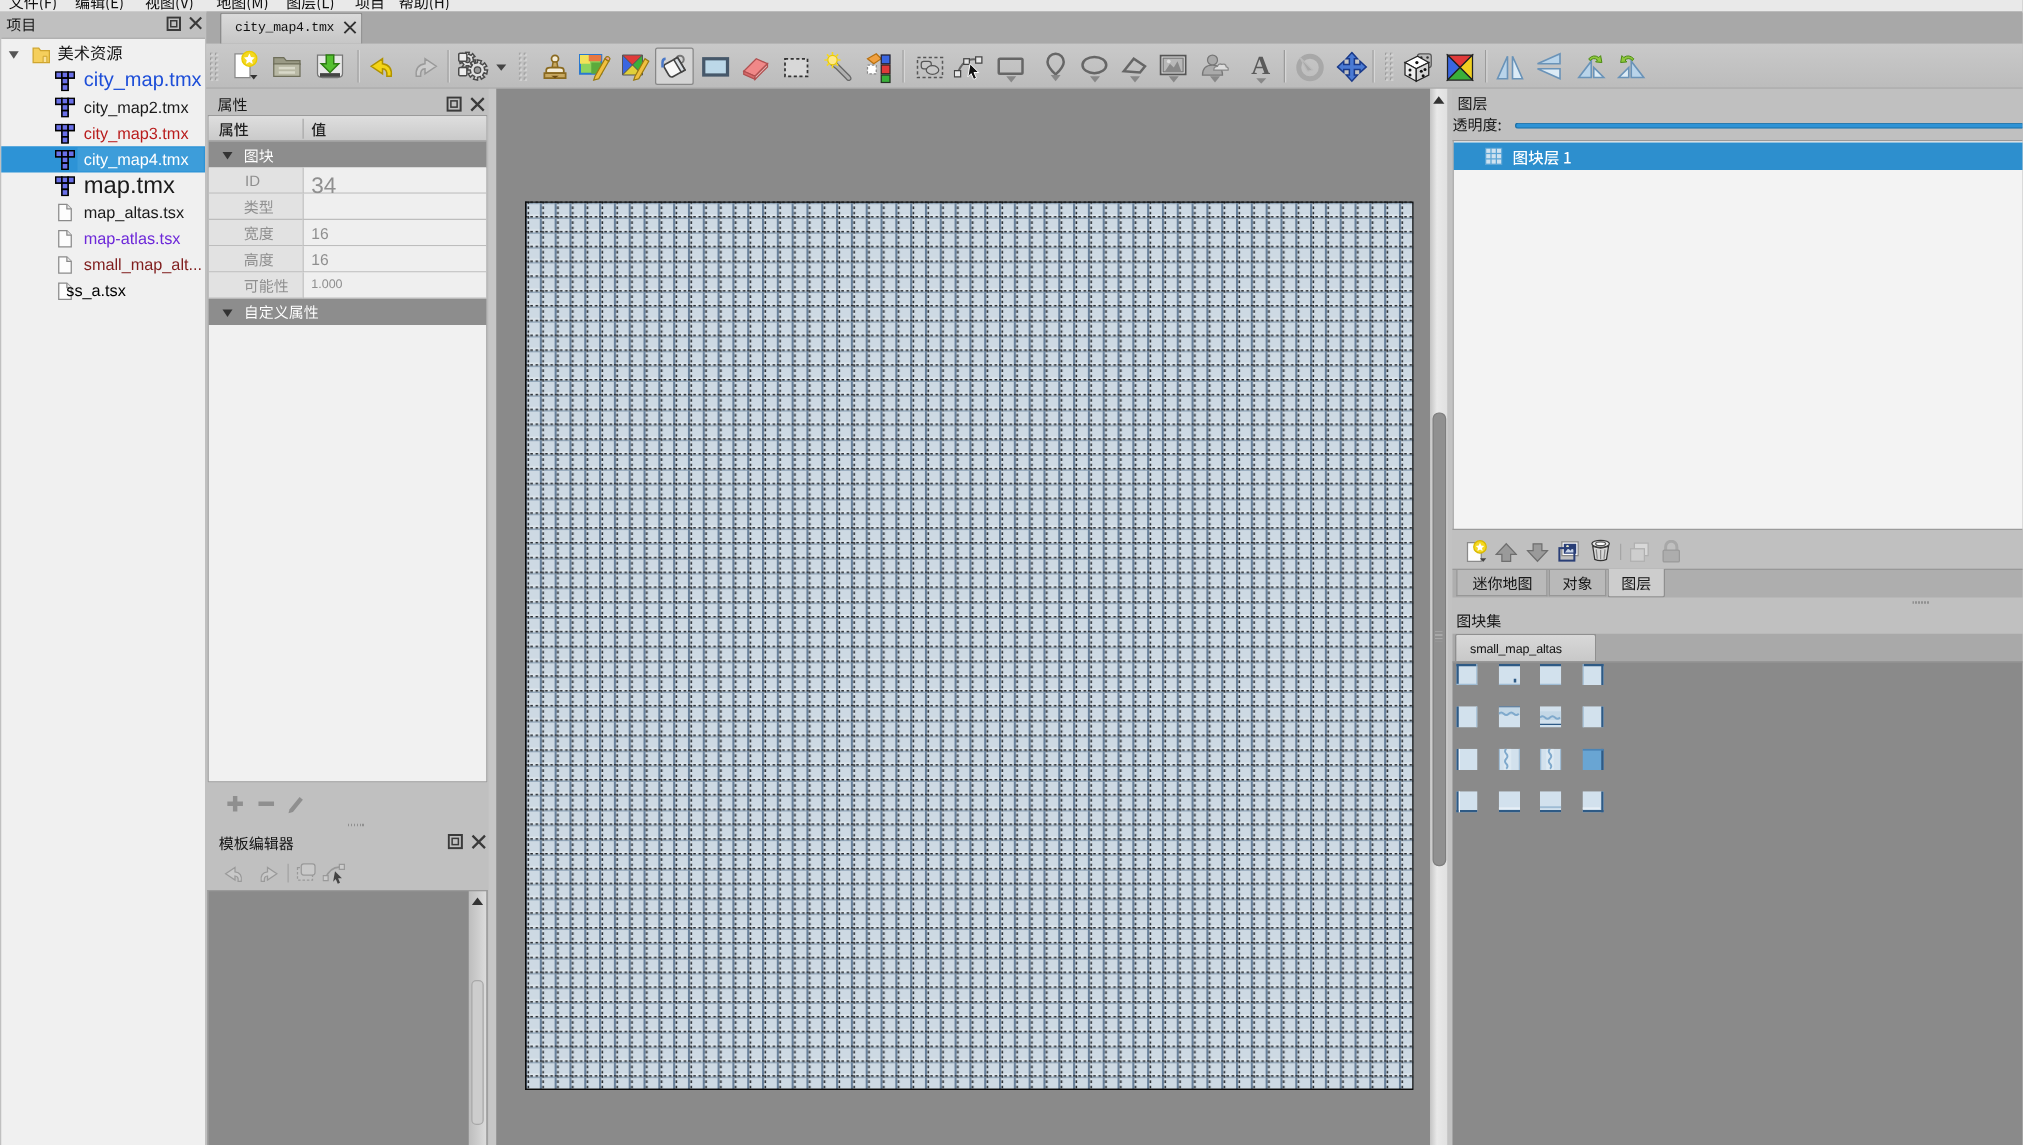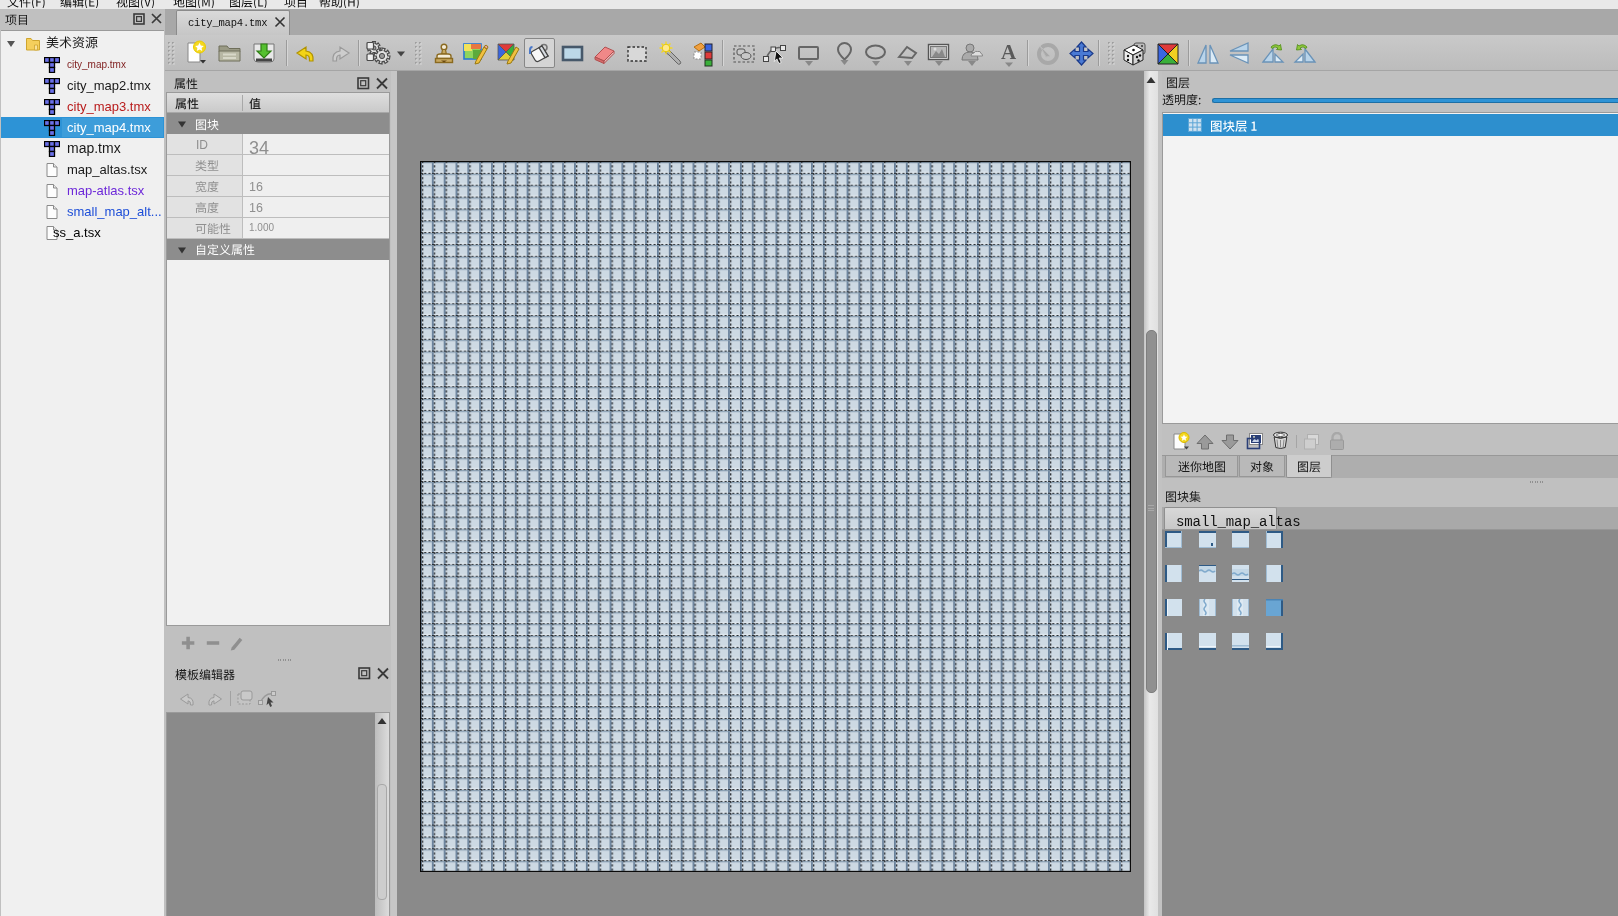"city_map.tmx" div.ab { color: #7f1d1d -> #1d4ed8; font-size: 10px -> 16px }
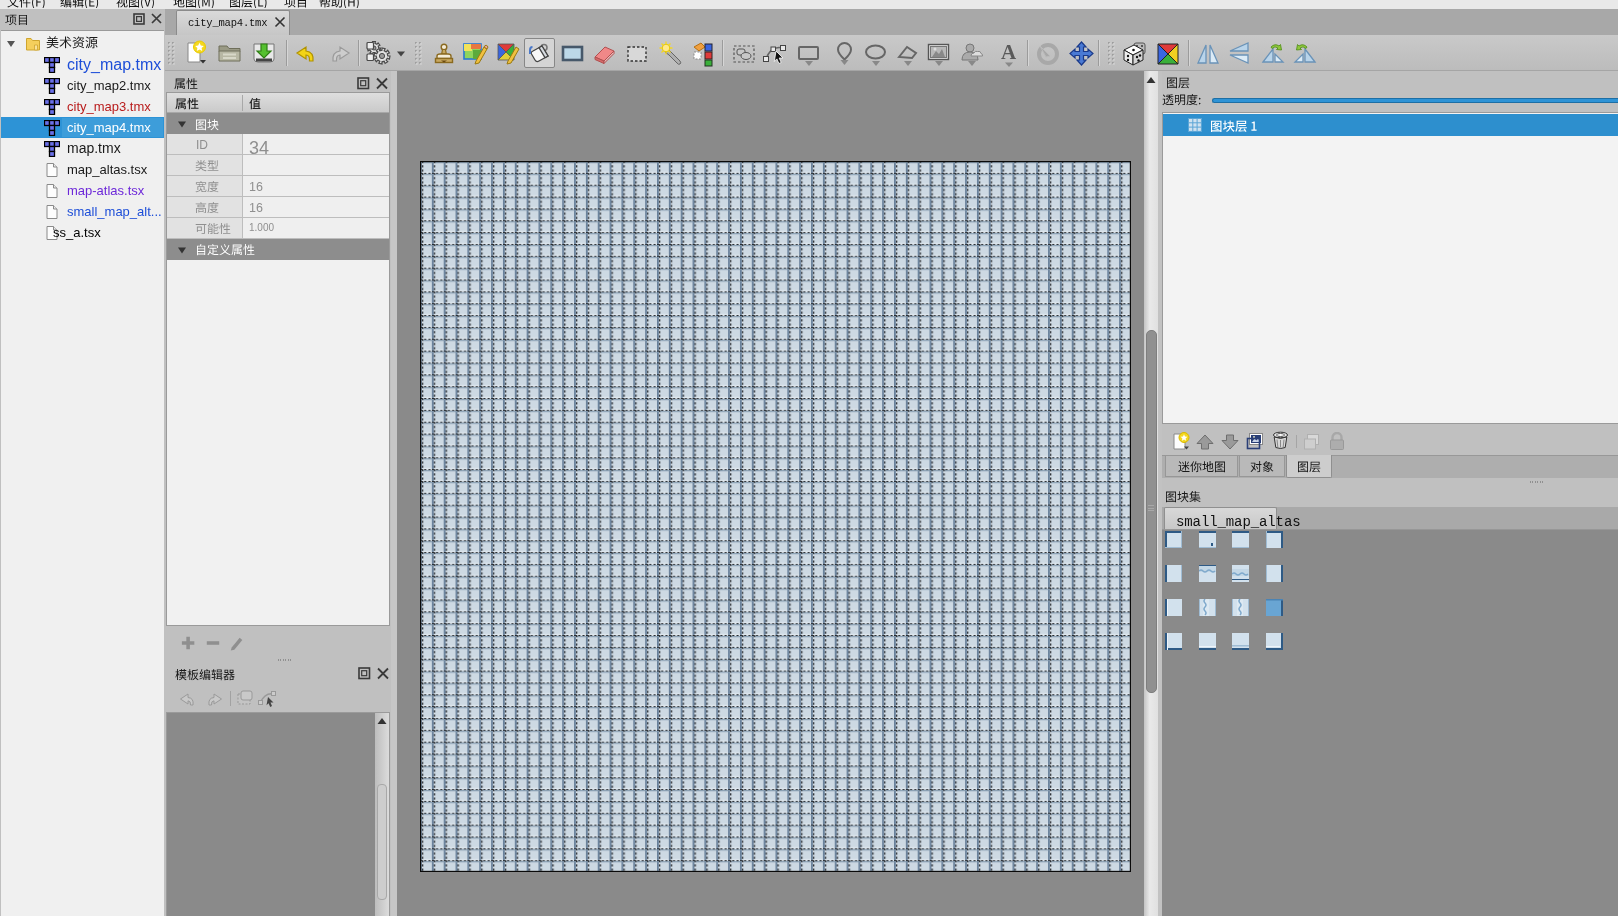"map.tmx" div.ab { font-size: 14px -> 19px }
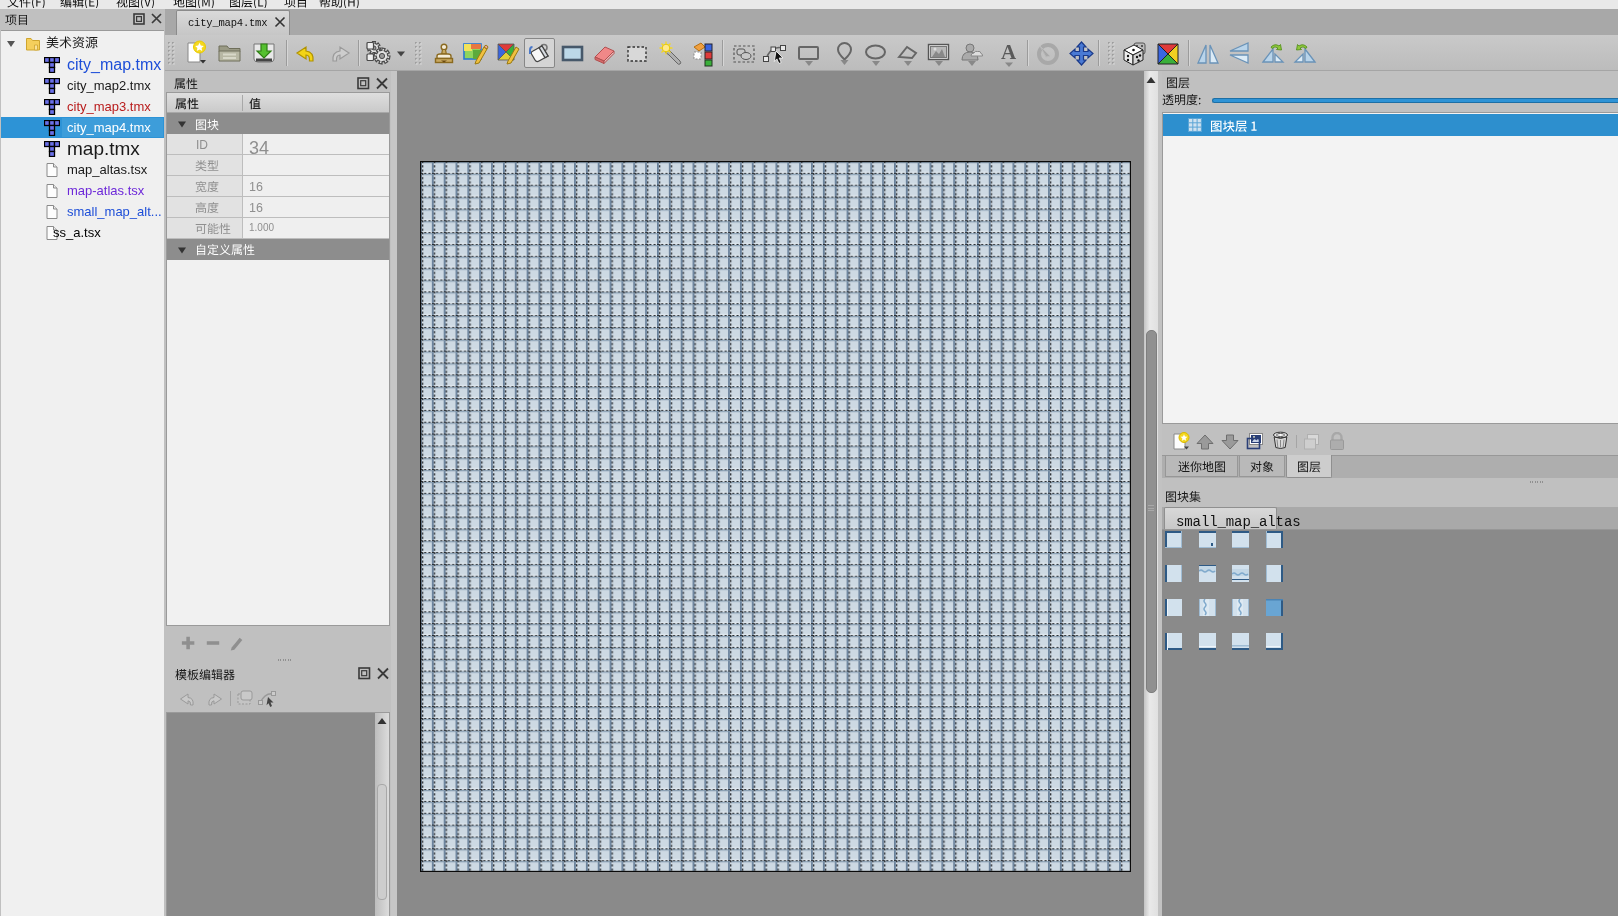"small_map_alt..." div.ab { color: #1d4ed8 -> #7f1d1d }
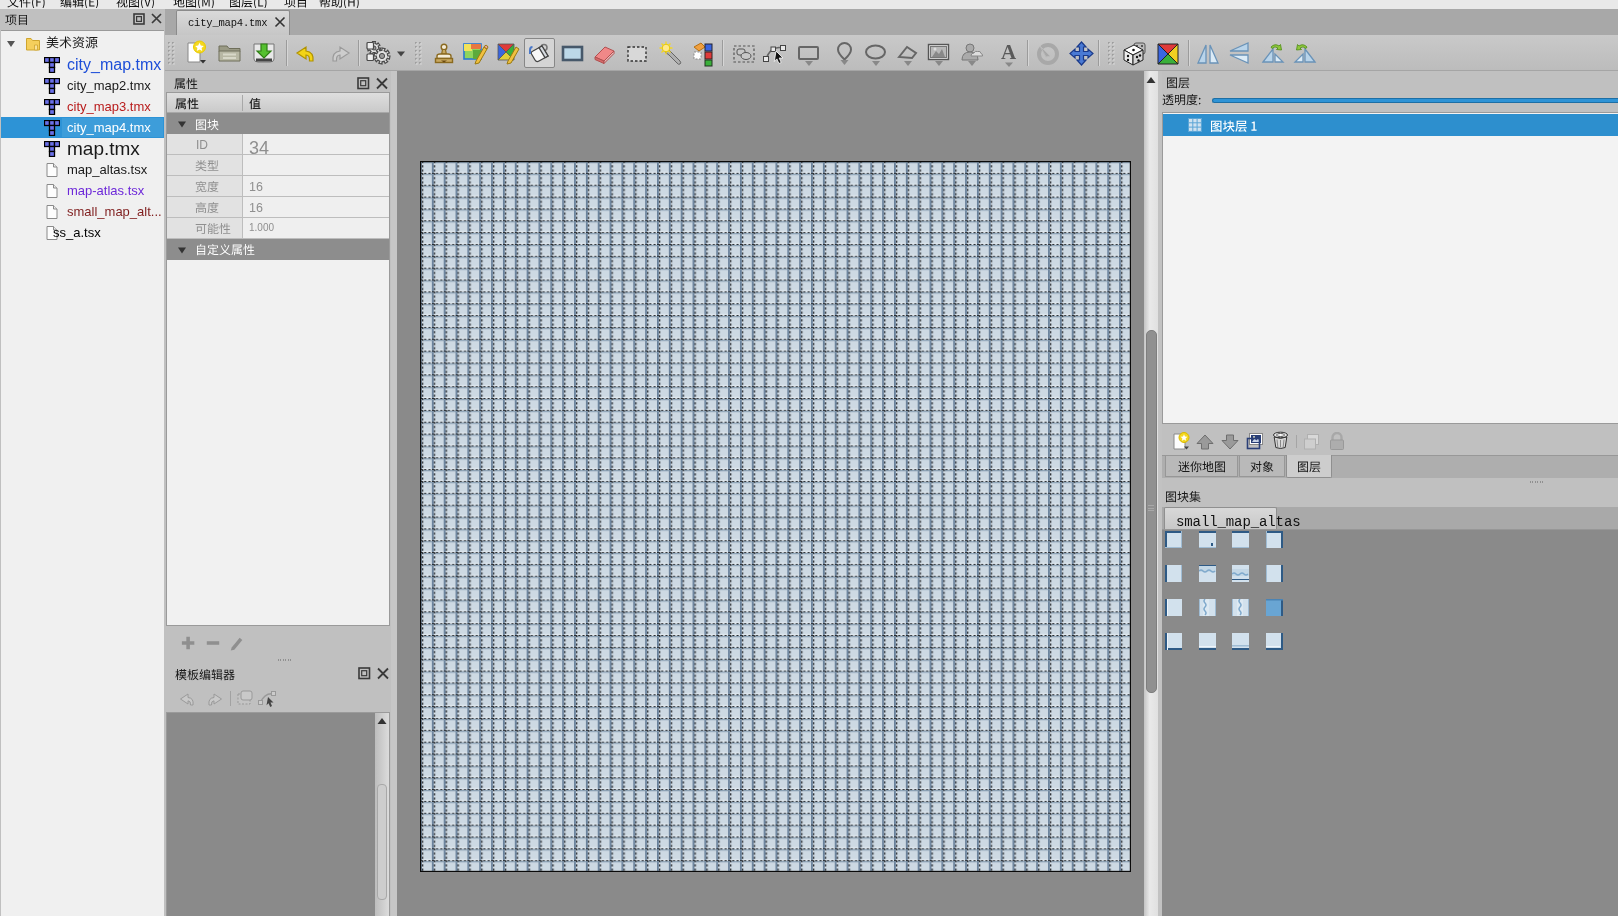"small_map_altas" div.ab { font-family: Liberation Mono, monospace -> Liberation Sans, sans-serif; font-size: 14px -> 10px }
